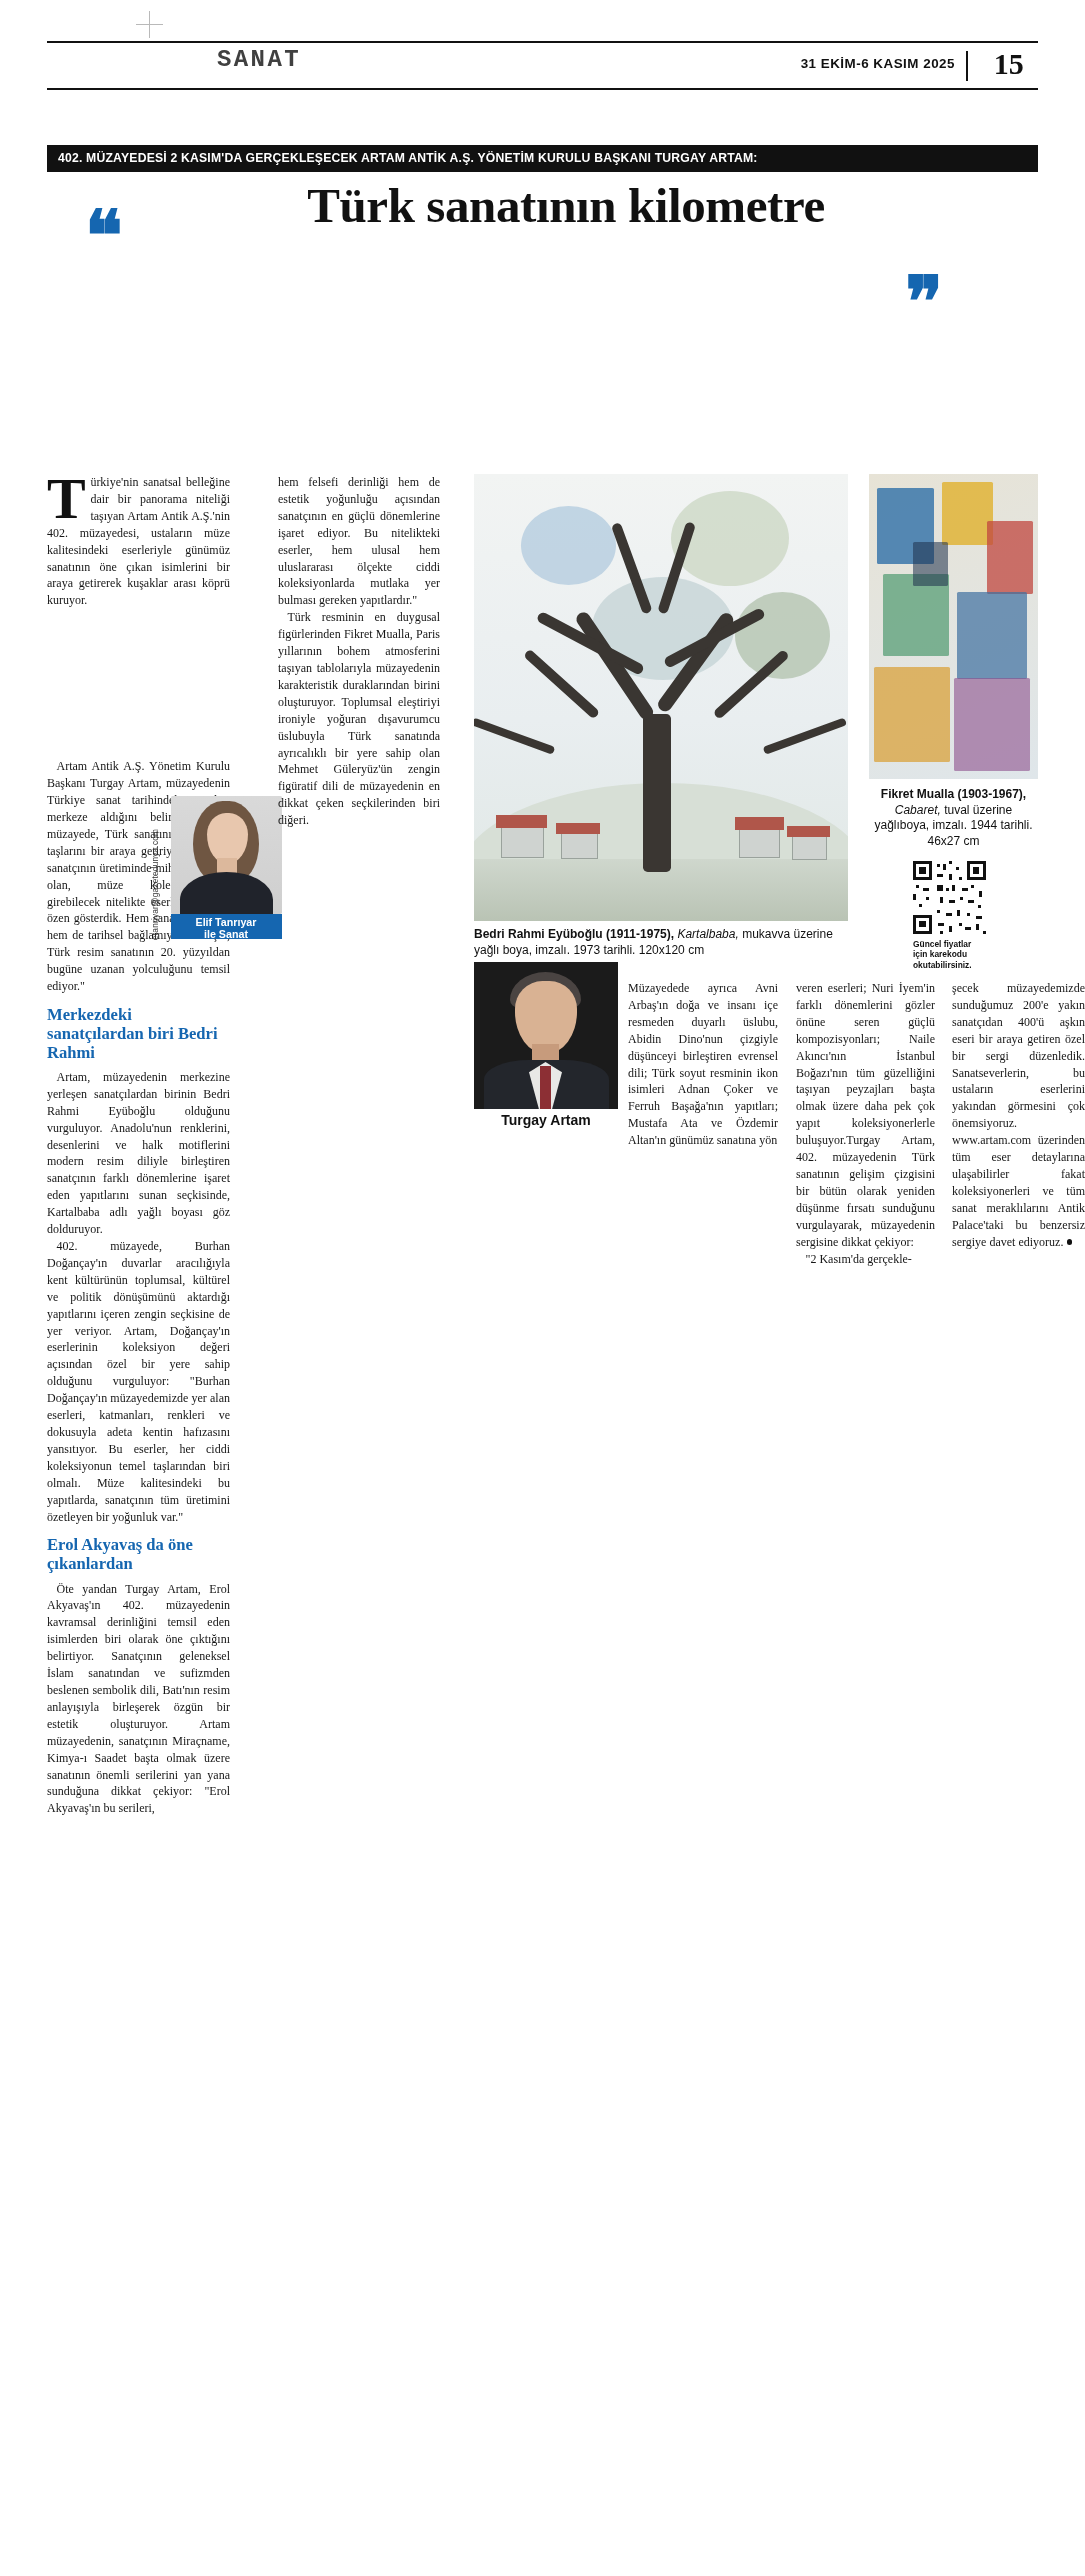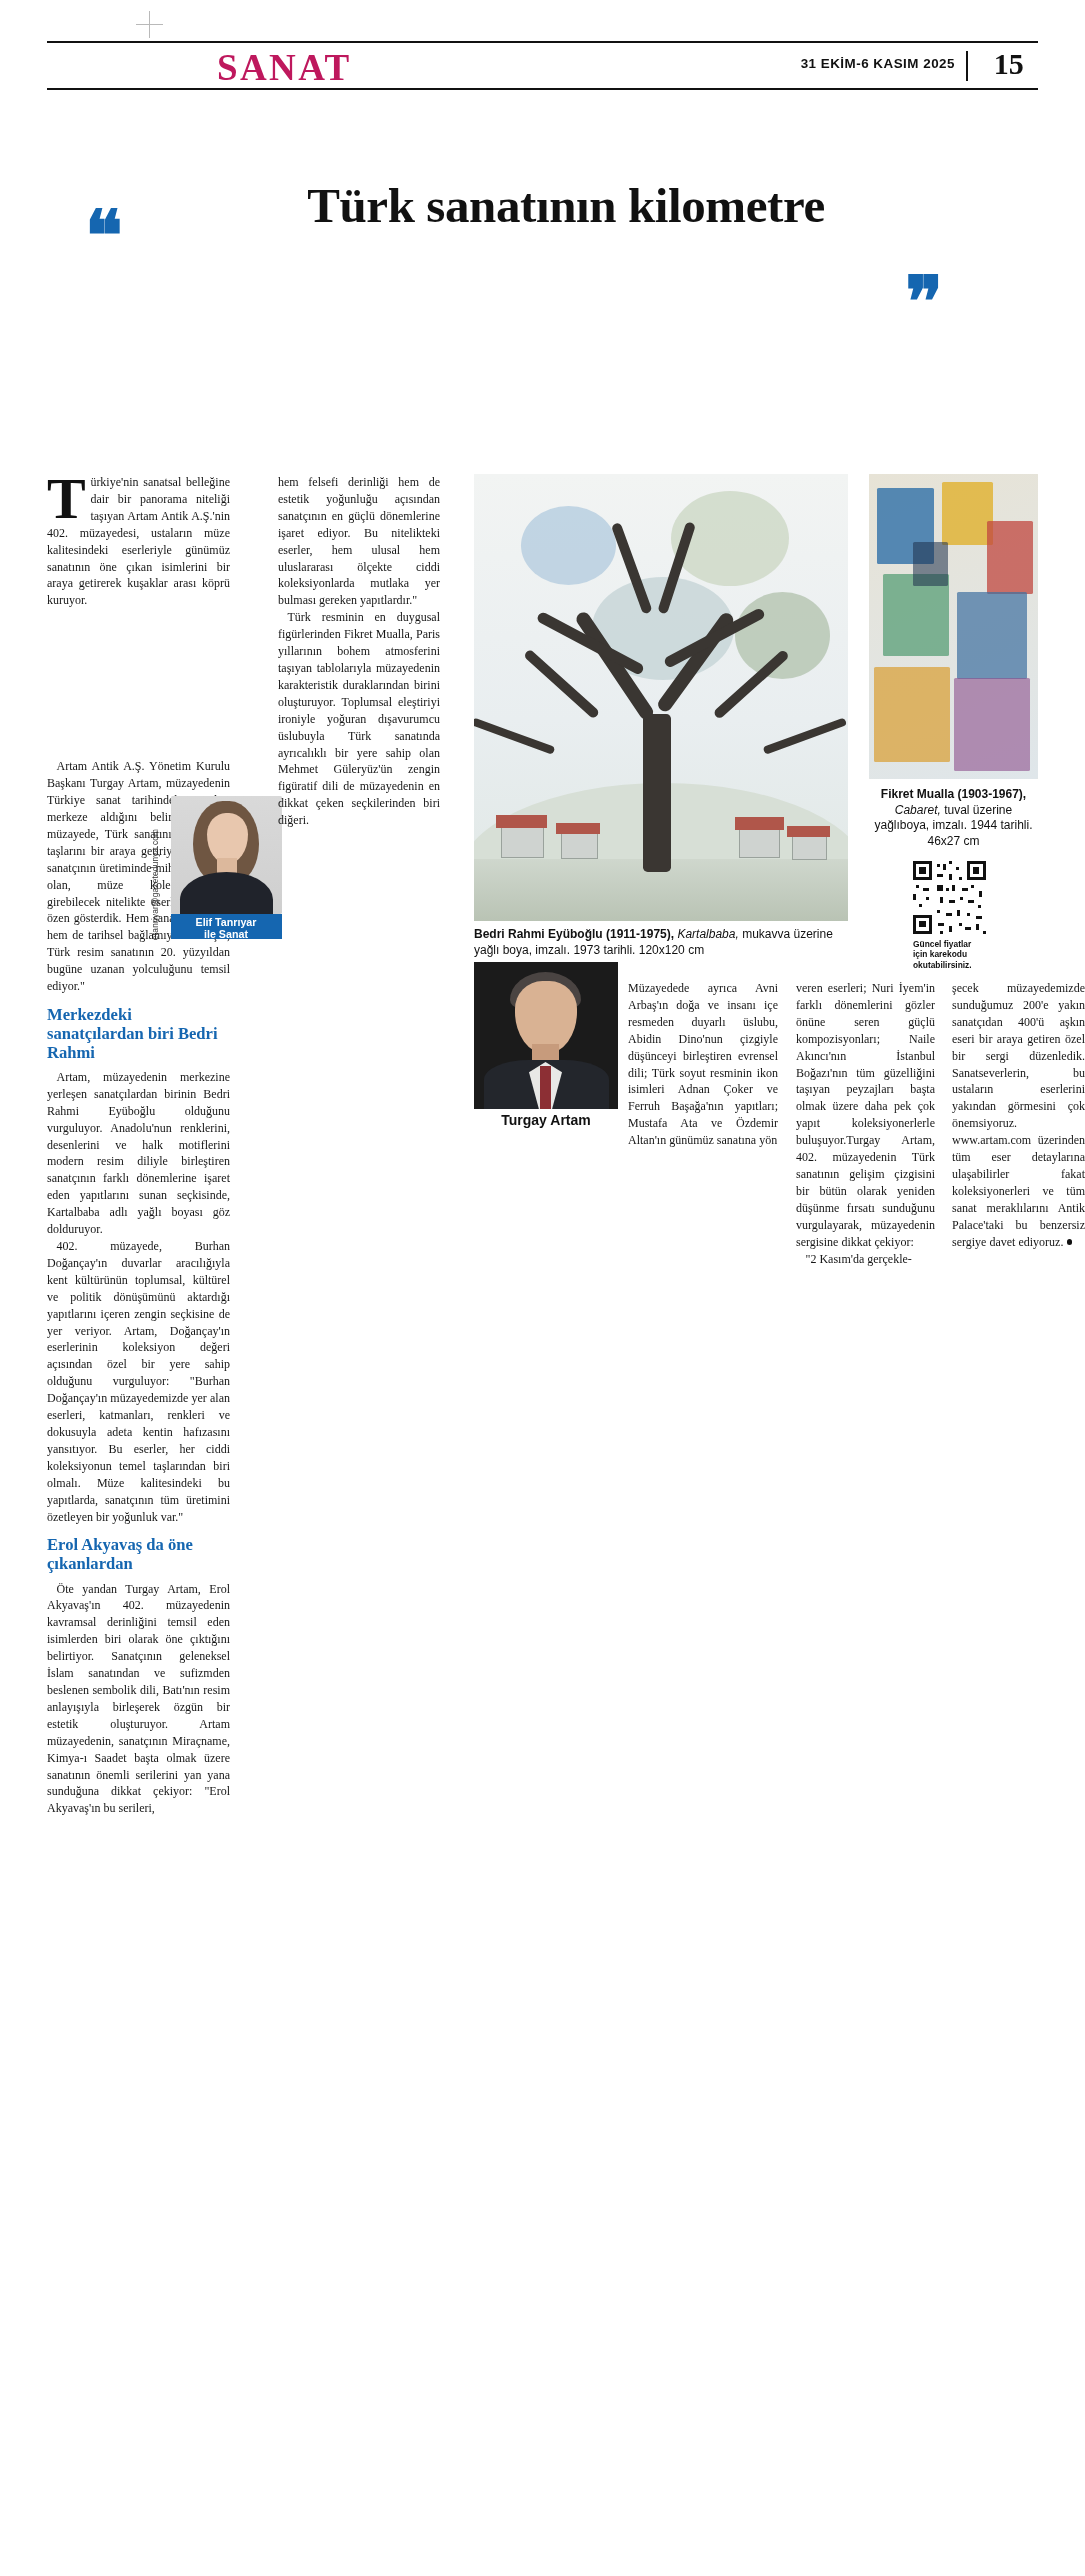"SANAT" .section-title { color: #be185d -> #404040; font-family: Liberation Serif, serif -> Liberation Mono, monospace; font-size: 37px -> 24px }
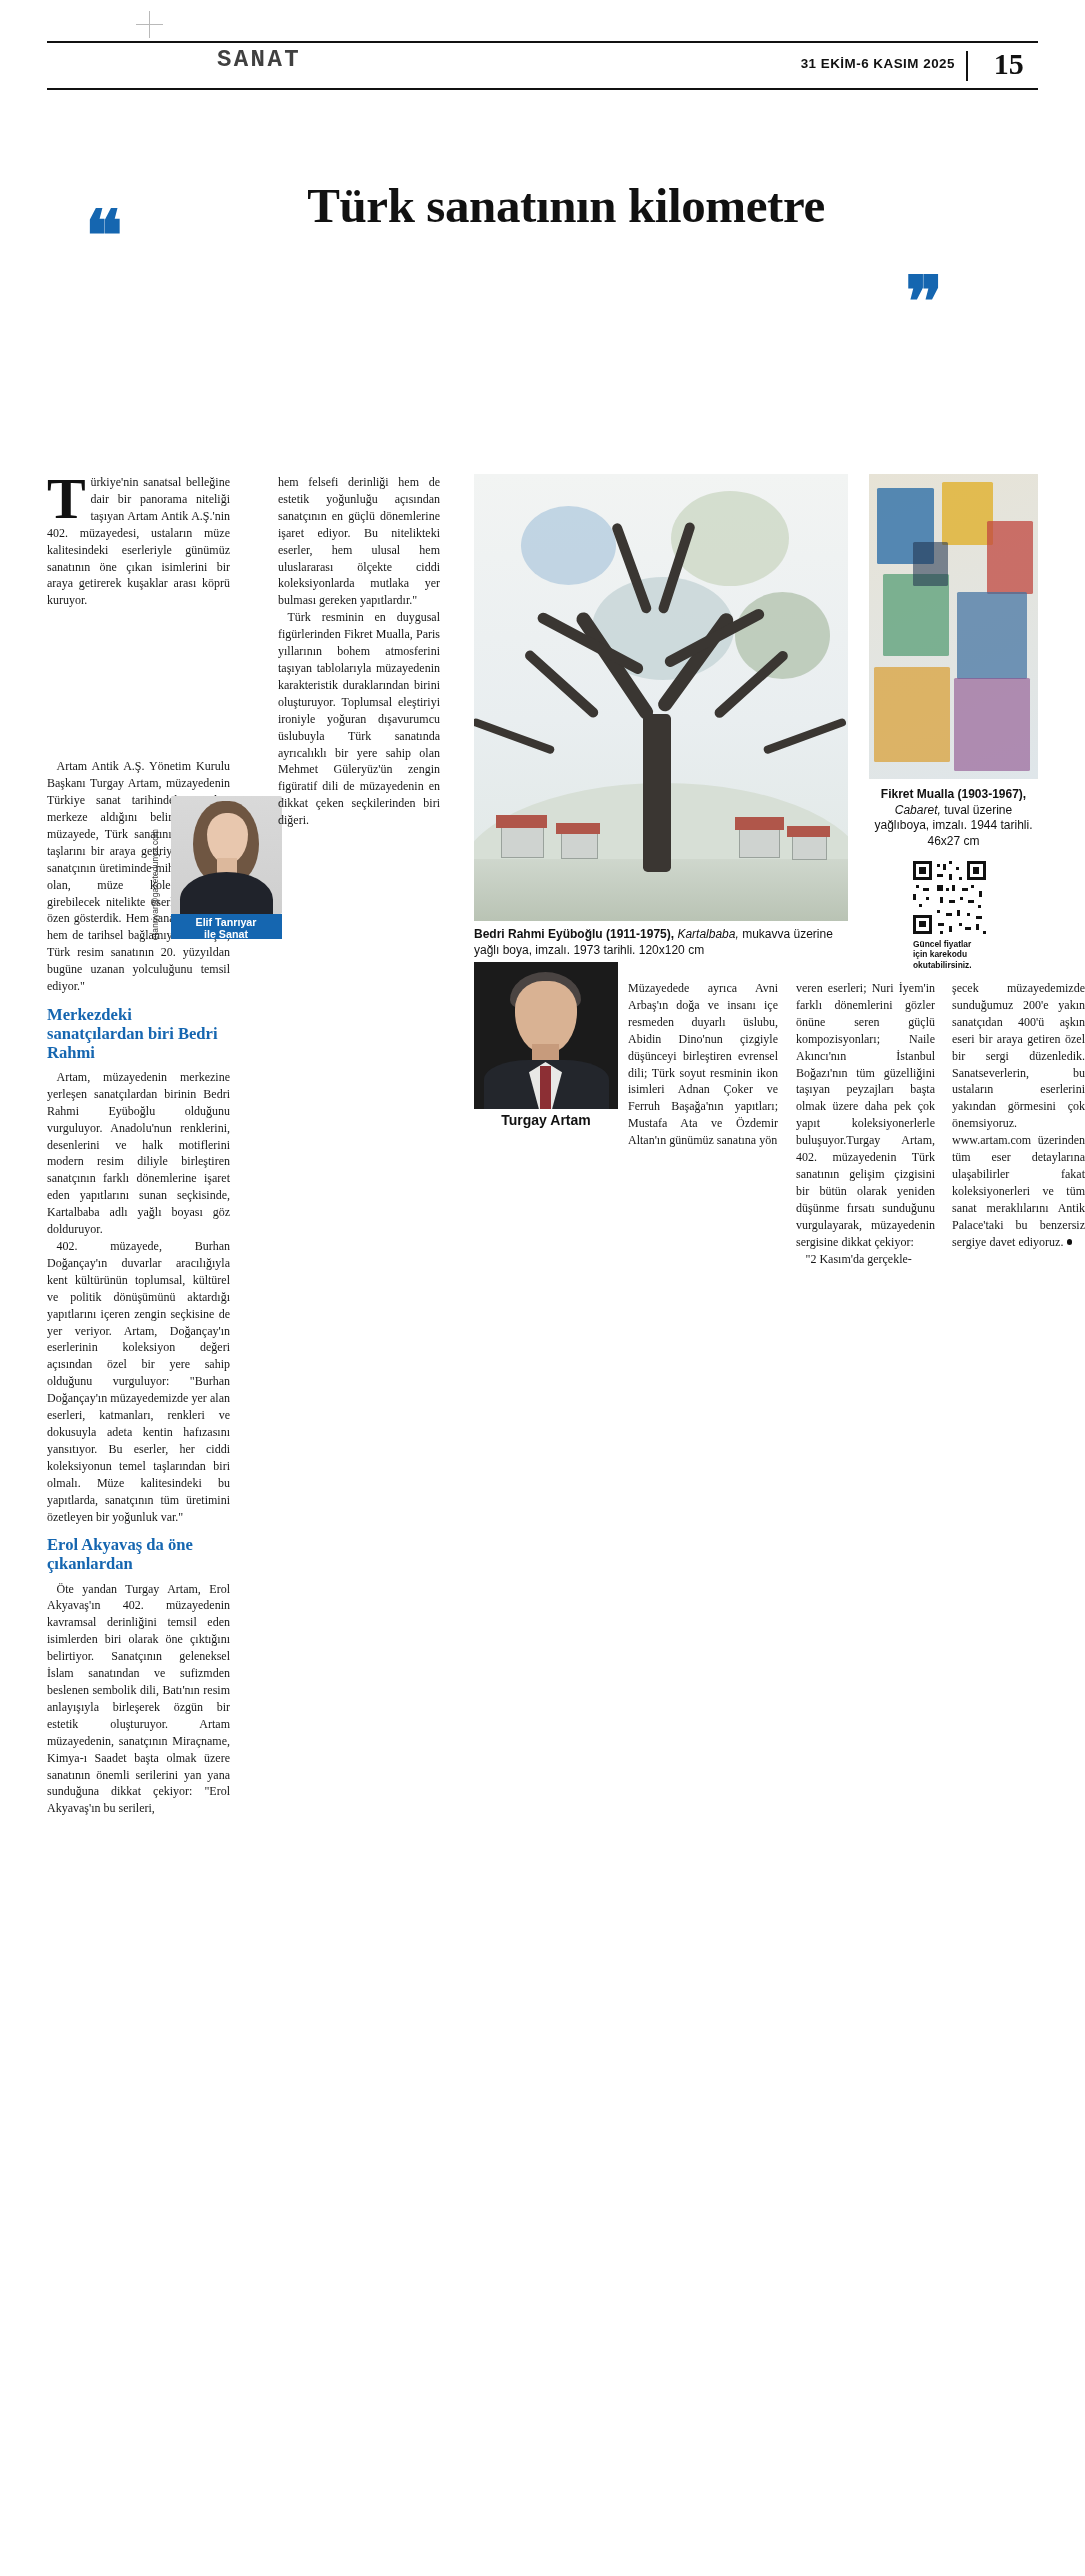"402. MÜZAYEDESİ 2 KASIM'DA GERÇEKLEŞECEK" div.kicker { html: none -> <div> <span>402. MÜZAYEDESİ 2 KASIM'DA GERÇEKLEŞECEK ARTAM ANTİK A.Ş. YÖNETİM KURULU BAŞKANI TURGAY ARTAM:</span> </div> }
